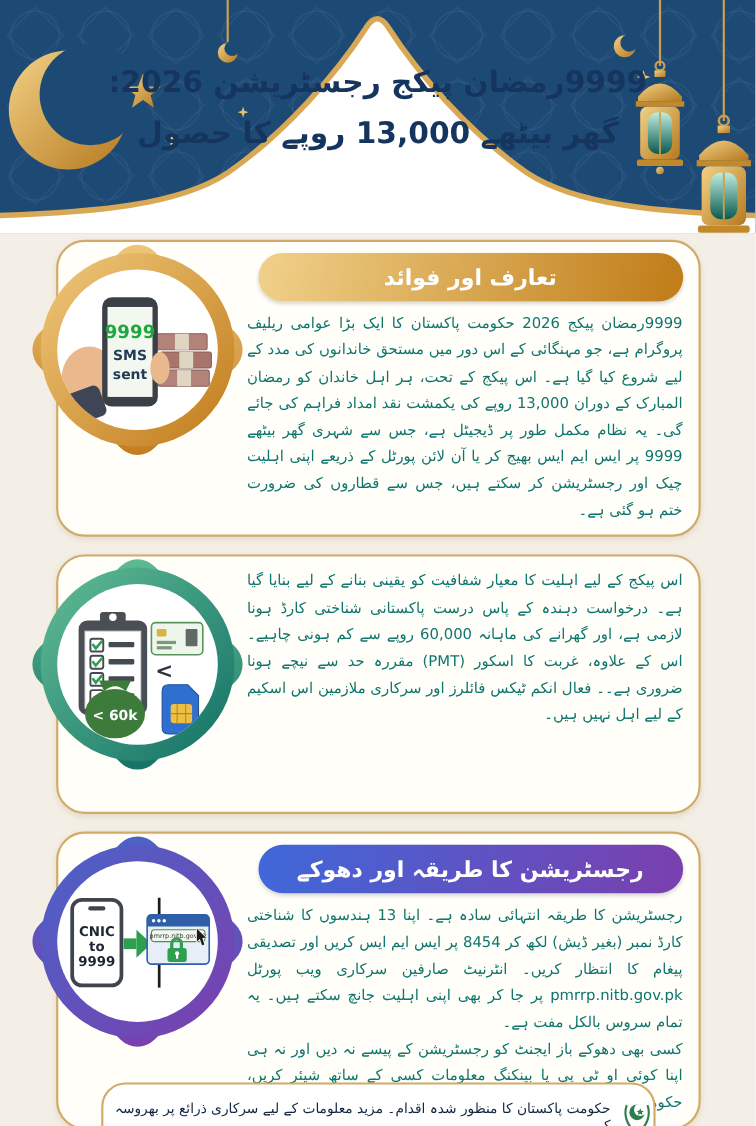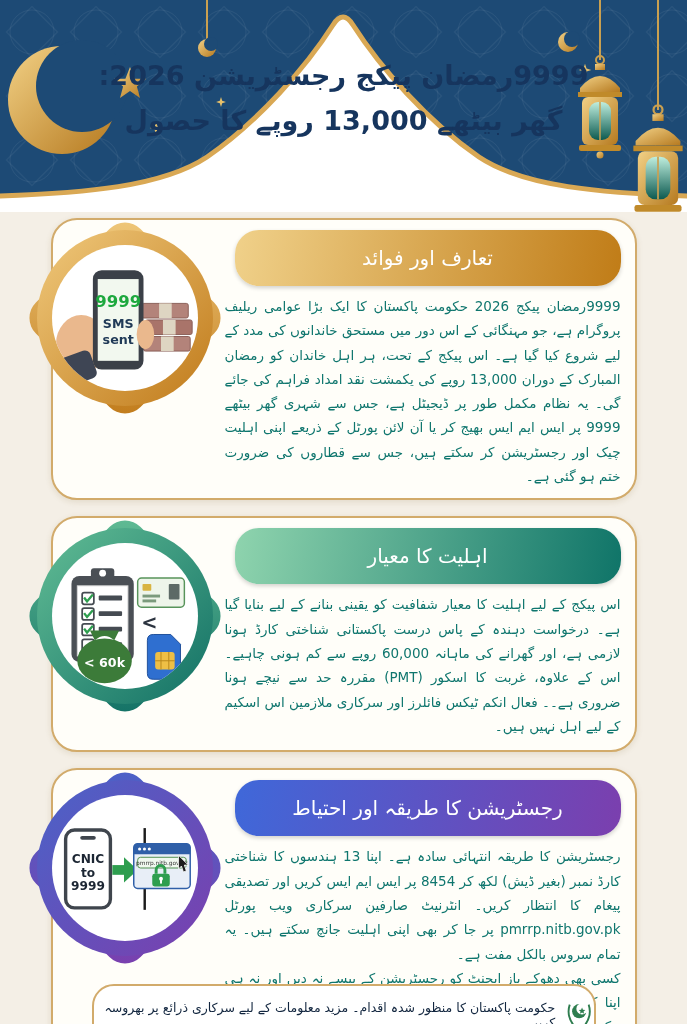"تعارف اور فوائد" .pill { font-weight: normal -> bold; height: 56px -> 44px }
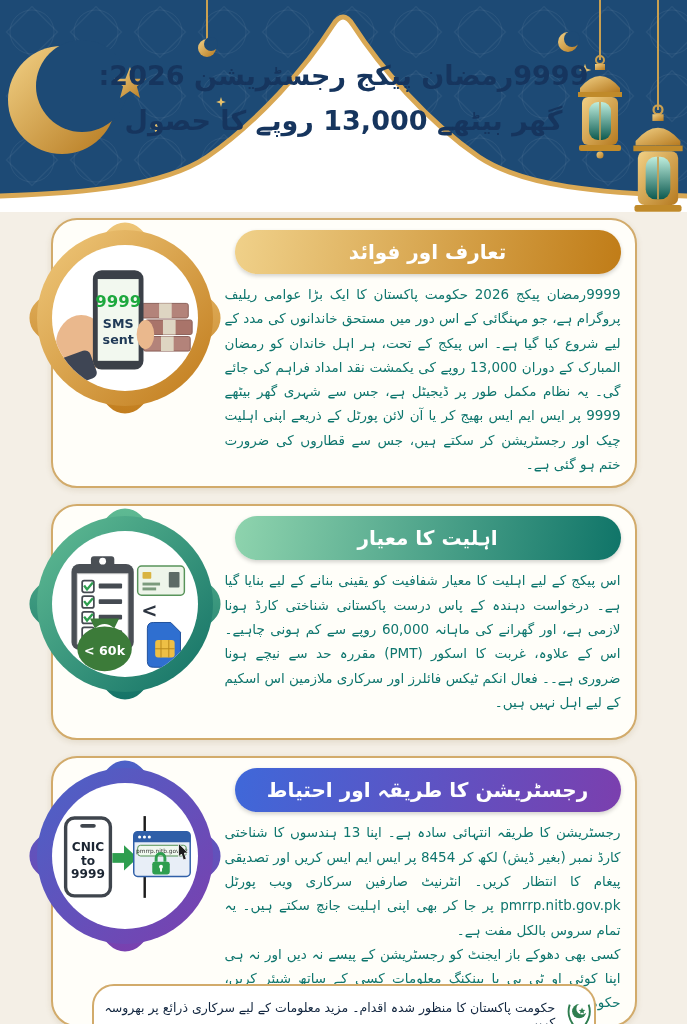"اہلیت کا معیار" div.pill { html: <div>اہلیت کا معیار</div> -> none }
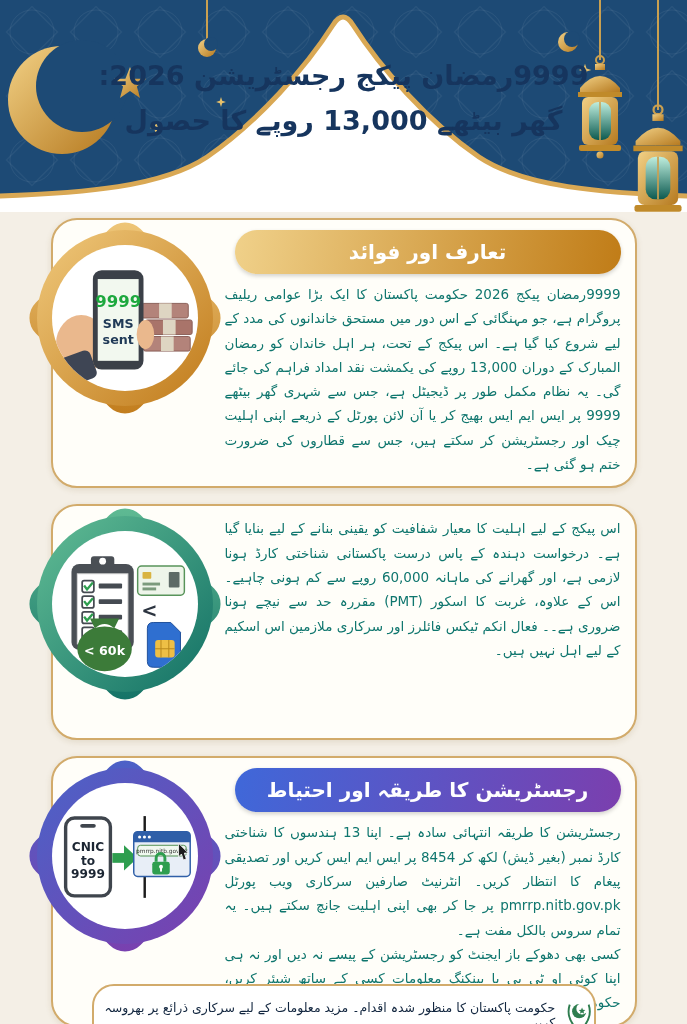"رجسٹریشن کا طریقہ اور احتیاط" div.pill { text: احتیاط -> دھوکے }
